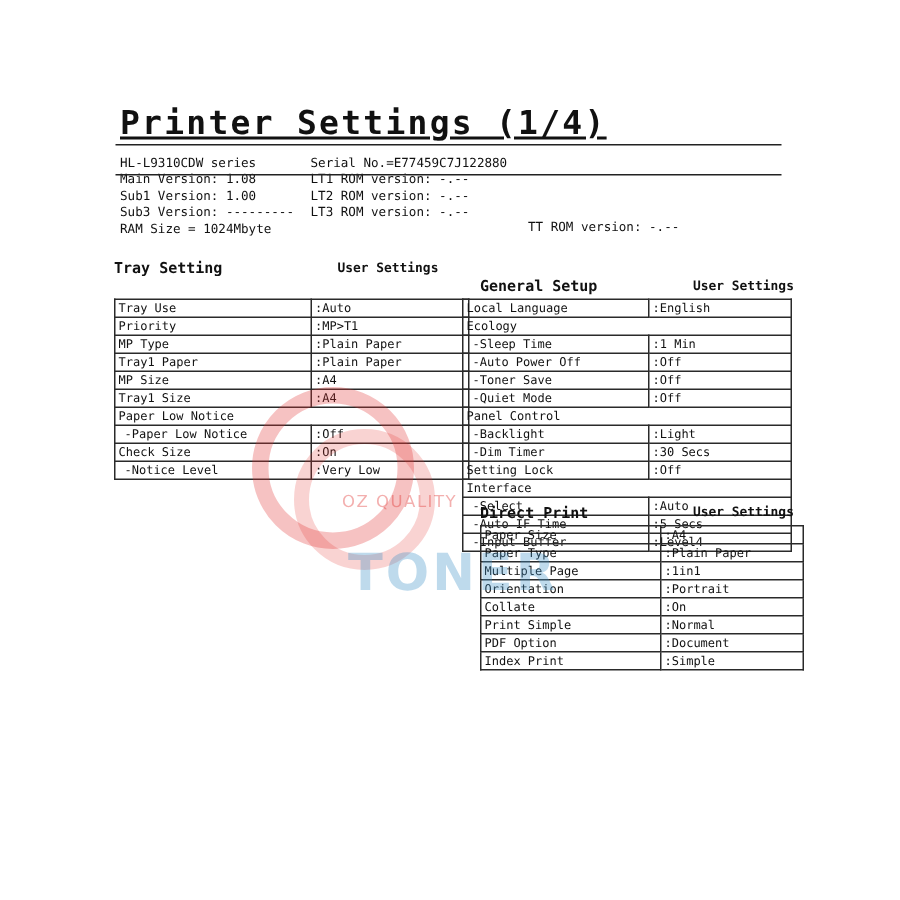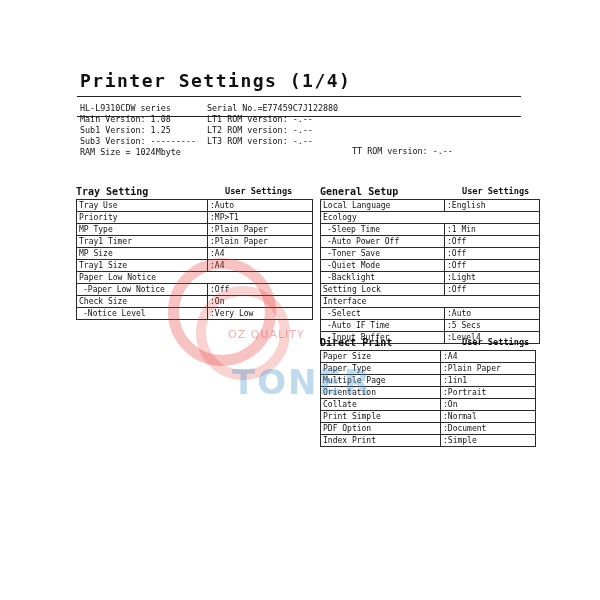"Printer Settings (1/4)" .title { font-size: 18px -> 22px; text-decoration: none -> underline }
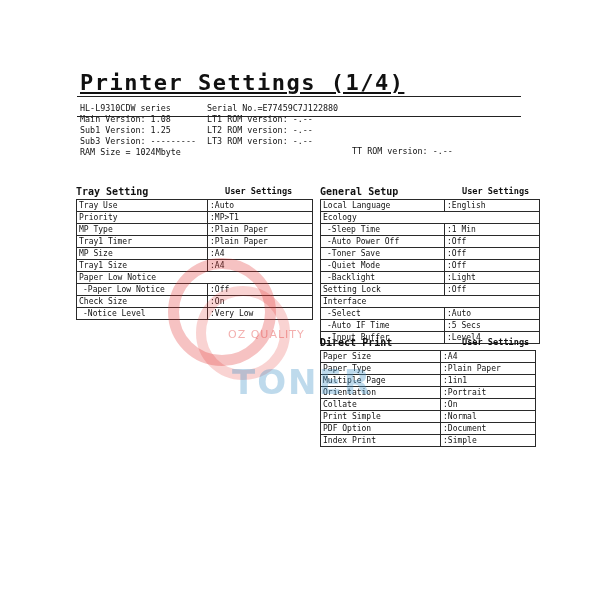"Sub1 Version: 1.25" span.hdr-c1 { text: 1.25 -> 1.00 }
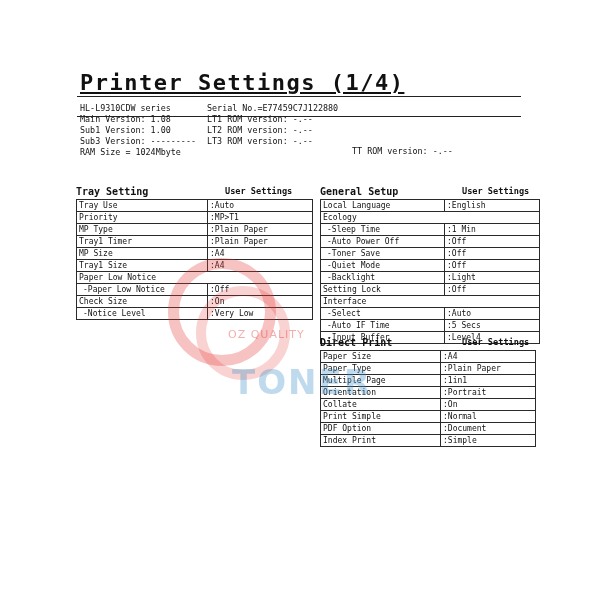"Tray Setting" div.sec-head { top: 186px -> 174px }
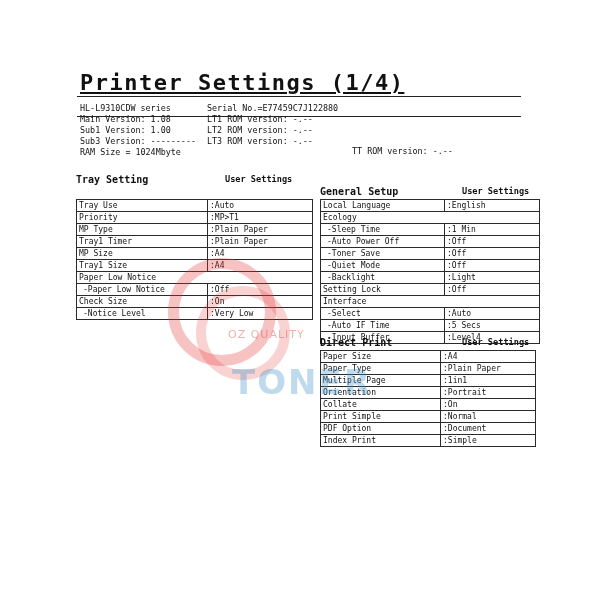"Local Language" table.spec { left: 320px -> 308px }
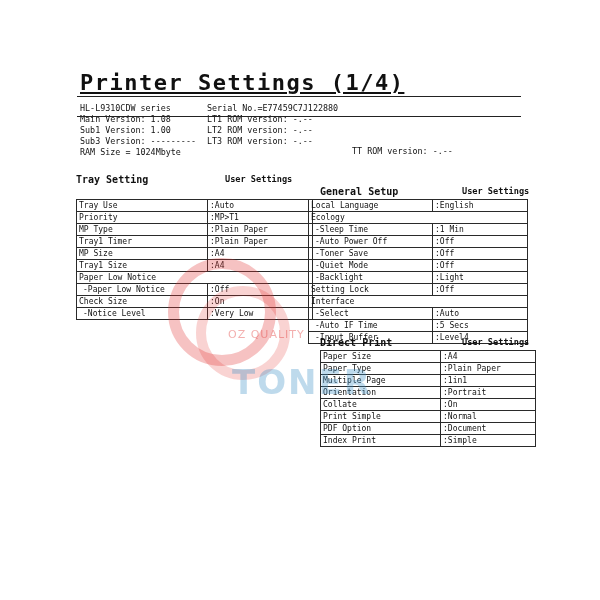"Tray1 Timer" td.k { text: Timer -> Paper }
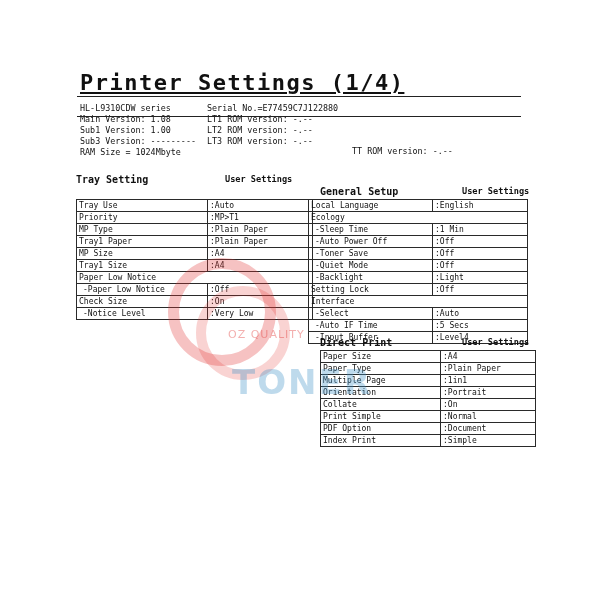"Panel Control" tr { html: none -> <tr> <td>Panel Control</td> </tr> }
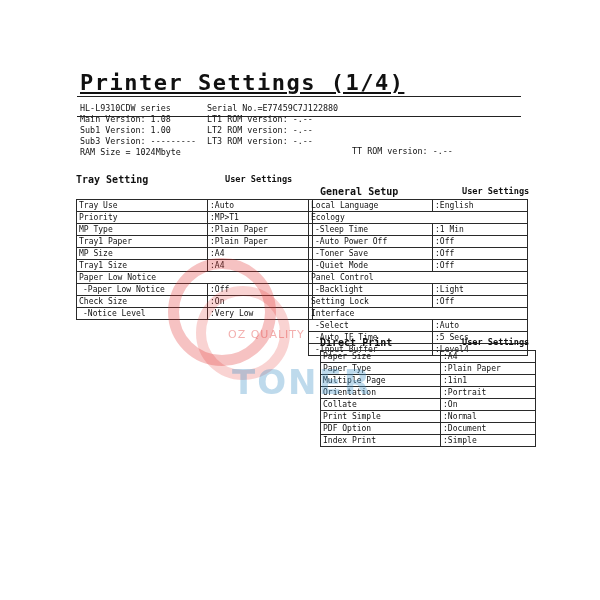"-Dim Timer" tr { html: none -> <tr> <td>-Dim Timer</td> <td>:30 Secs</td> </tr> }
